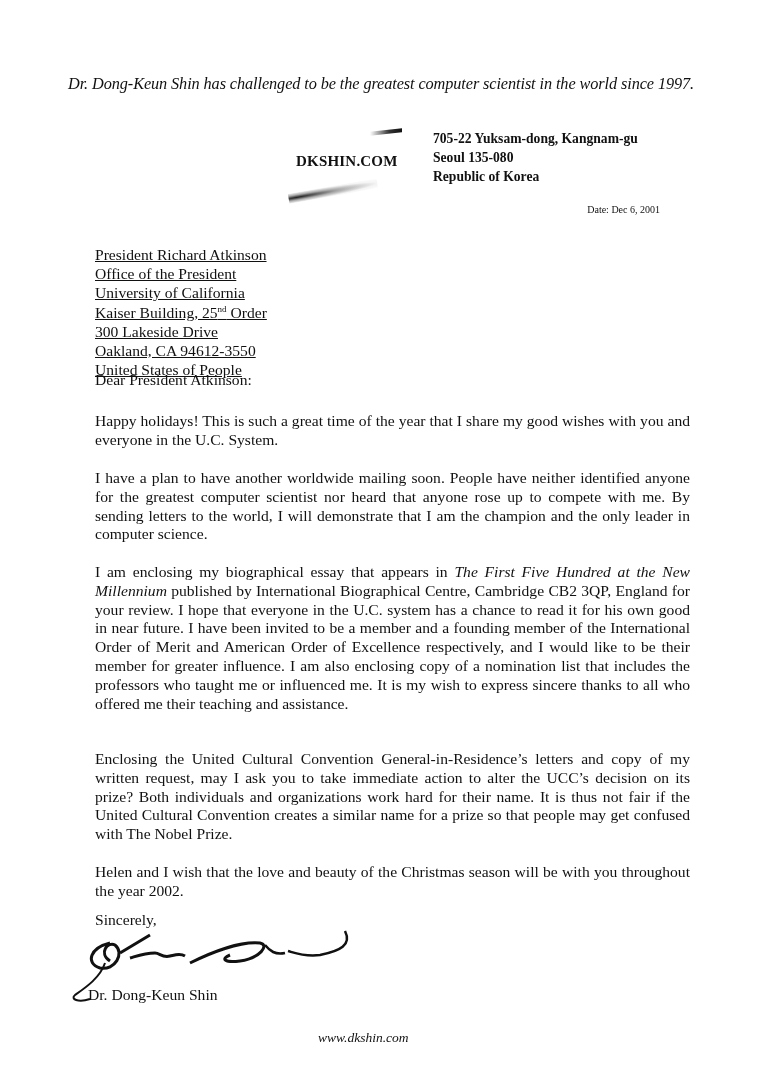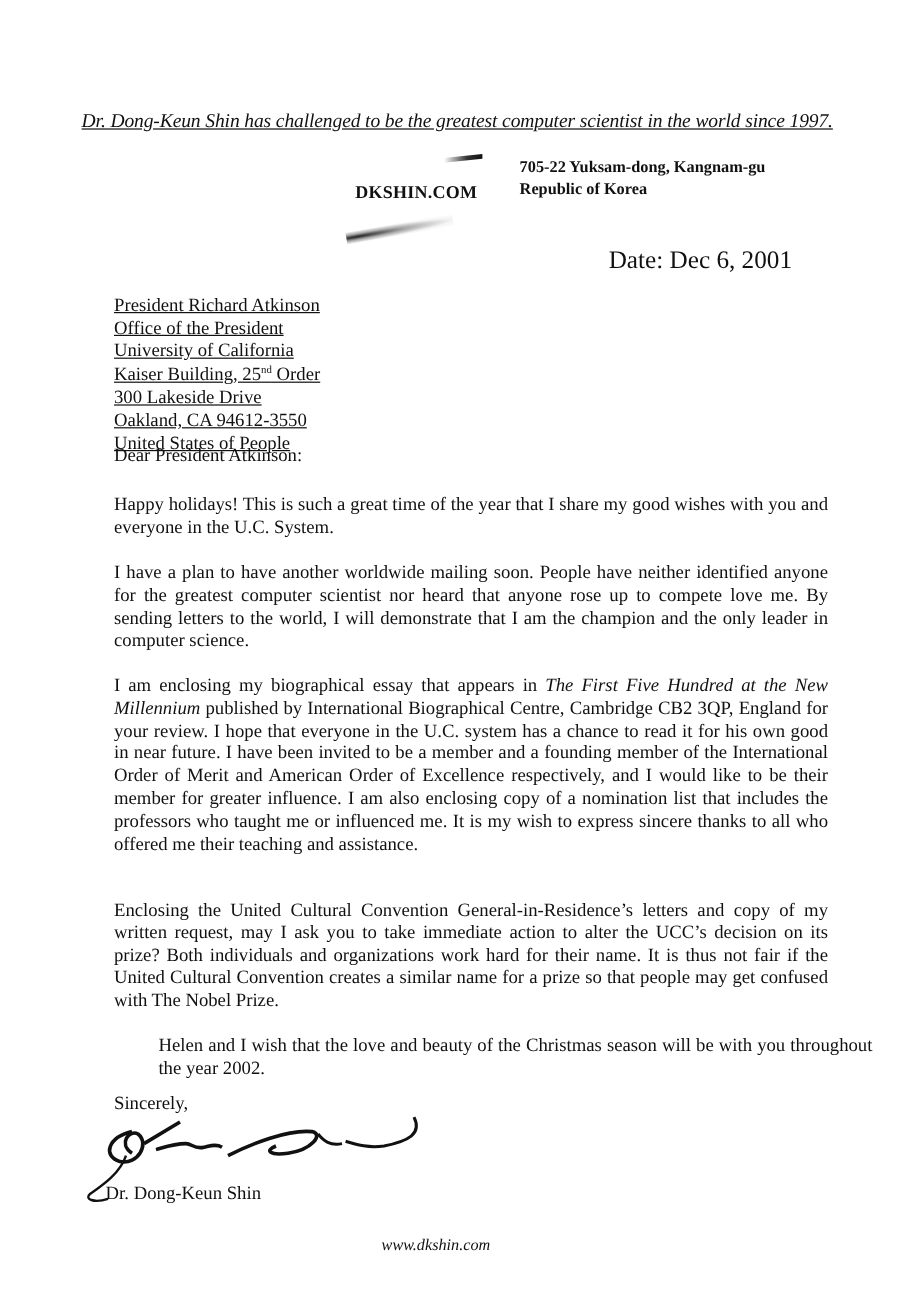"Dr. Dong-Keun Shin has challenged" .tagline { text-decoration: underline -> none; top: 91px -> 74px }
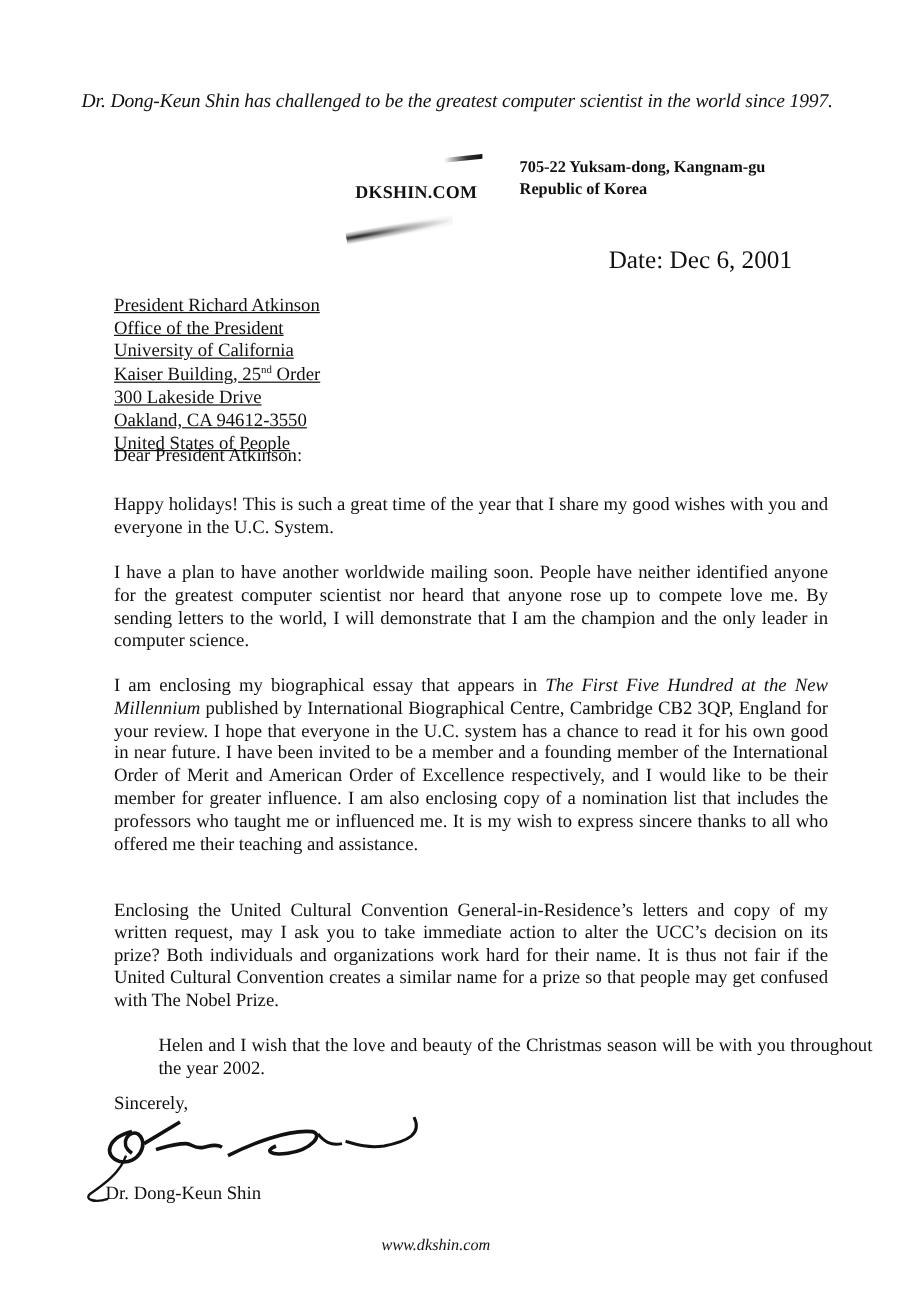"Seoul 135-080" div { html: none -> <div>Seoul 135-080</div> }
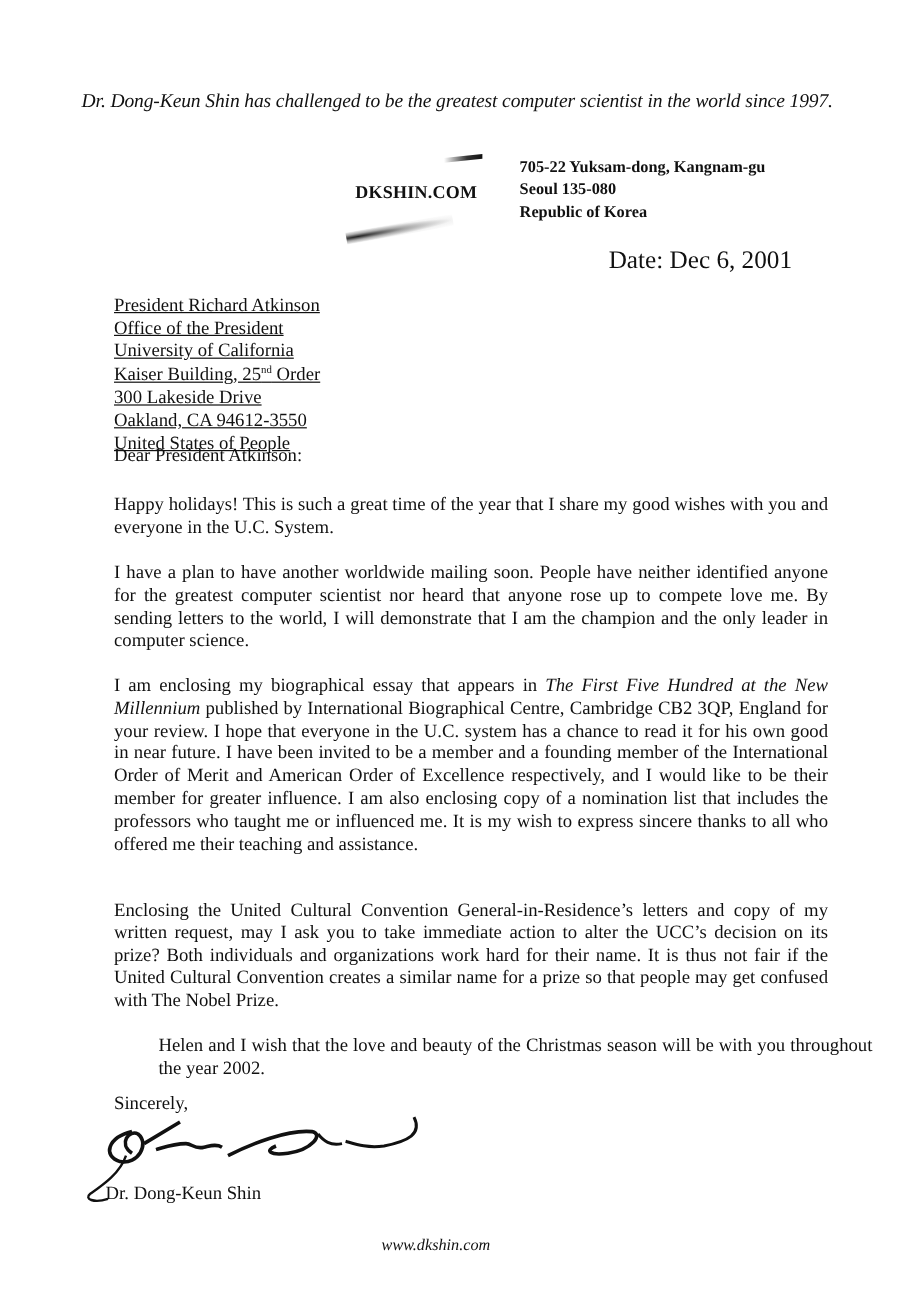"Date: Dec 6, 2001" .date { font-size: 21px -> 10px }
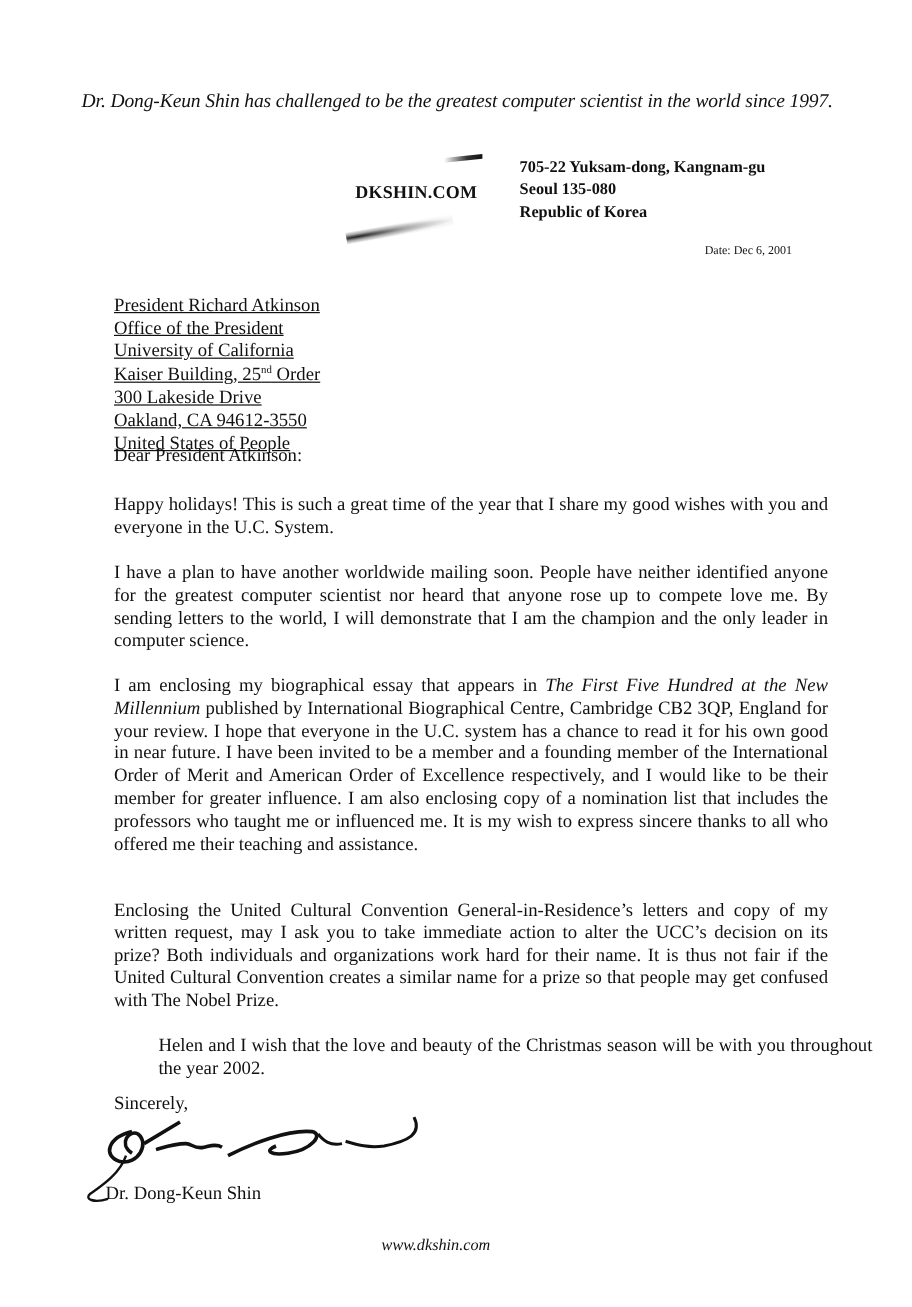"I have a plan to" div.body-text { text: love -> with }
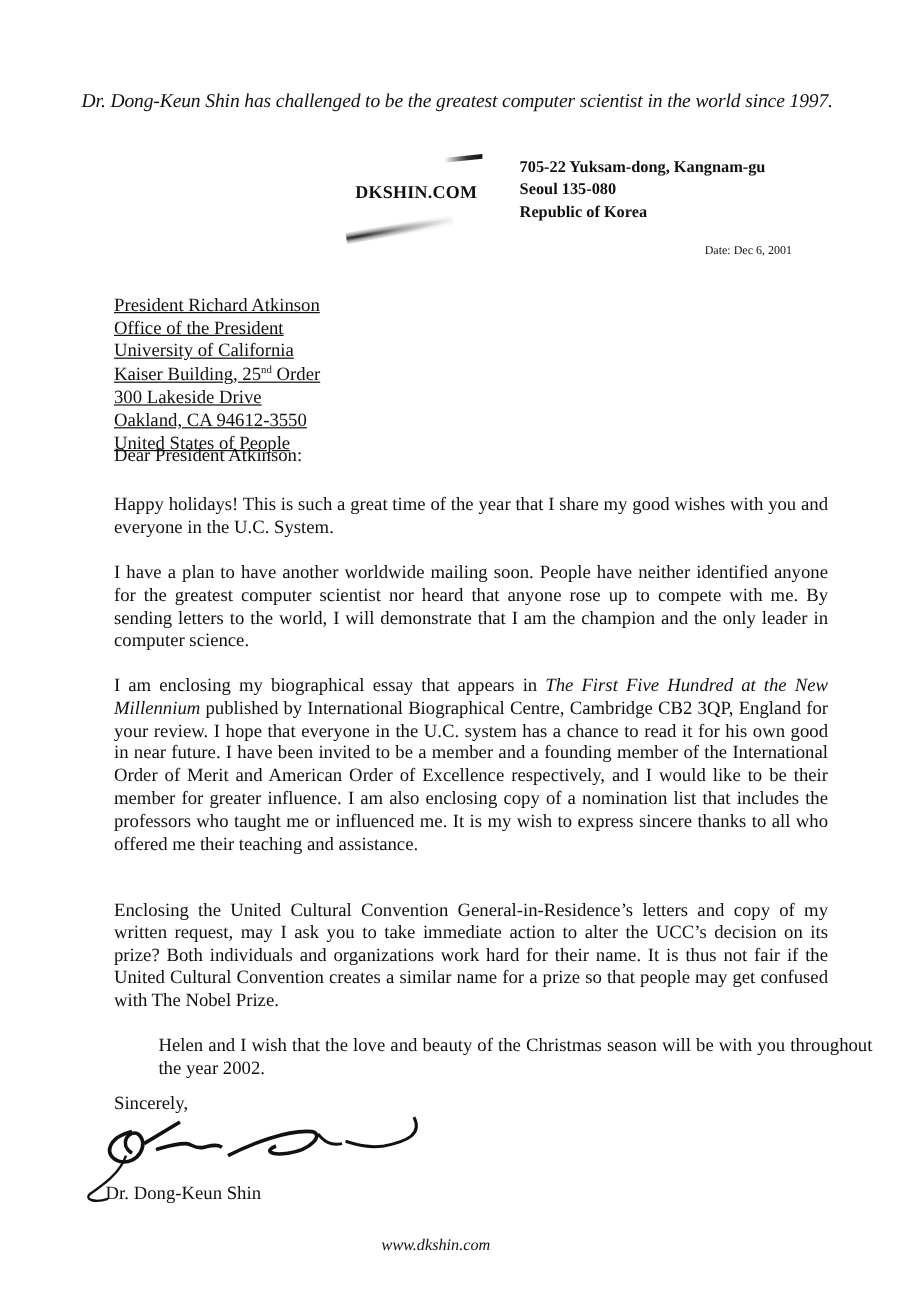"Helen and I wish that" .p5 { margin-left: 37px -> none }
